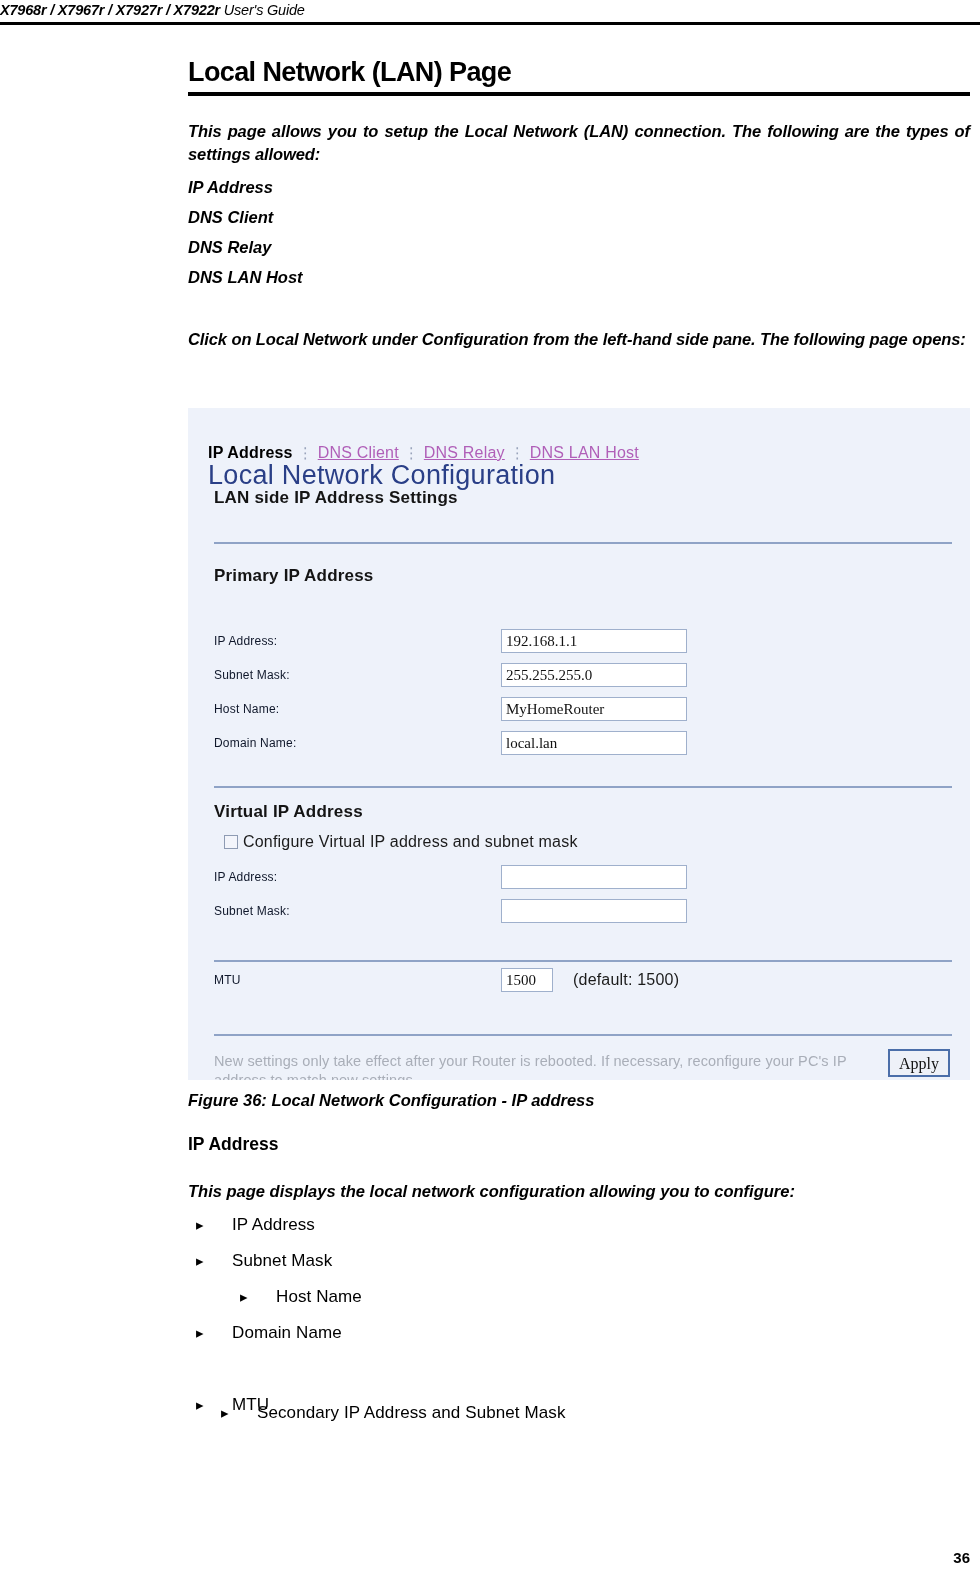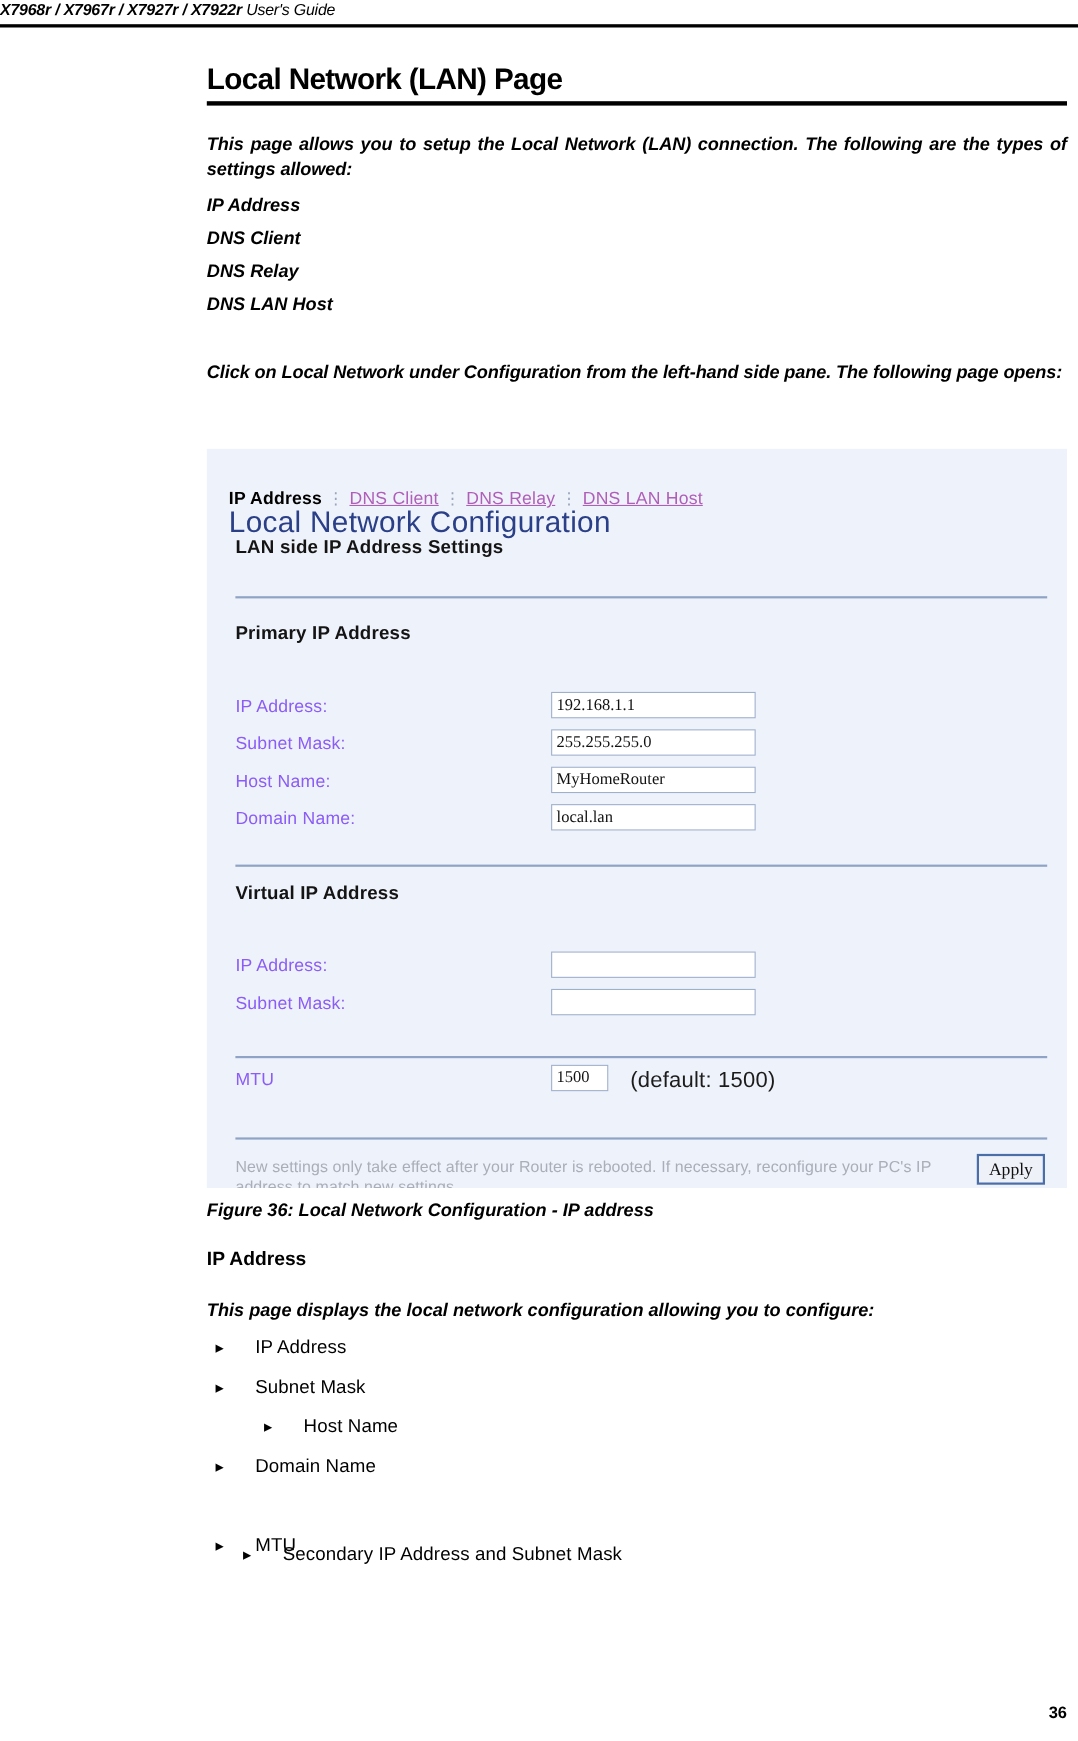"IP Address:" .field-row-label { color: #8b5cf6 -> #0f172a; font-size: 16px -> 12px }
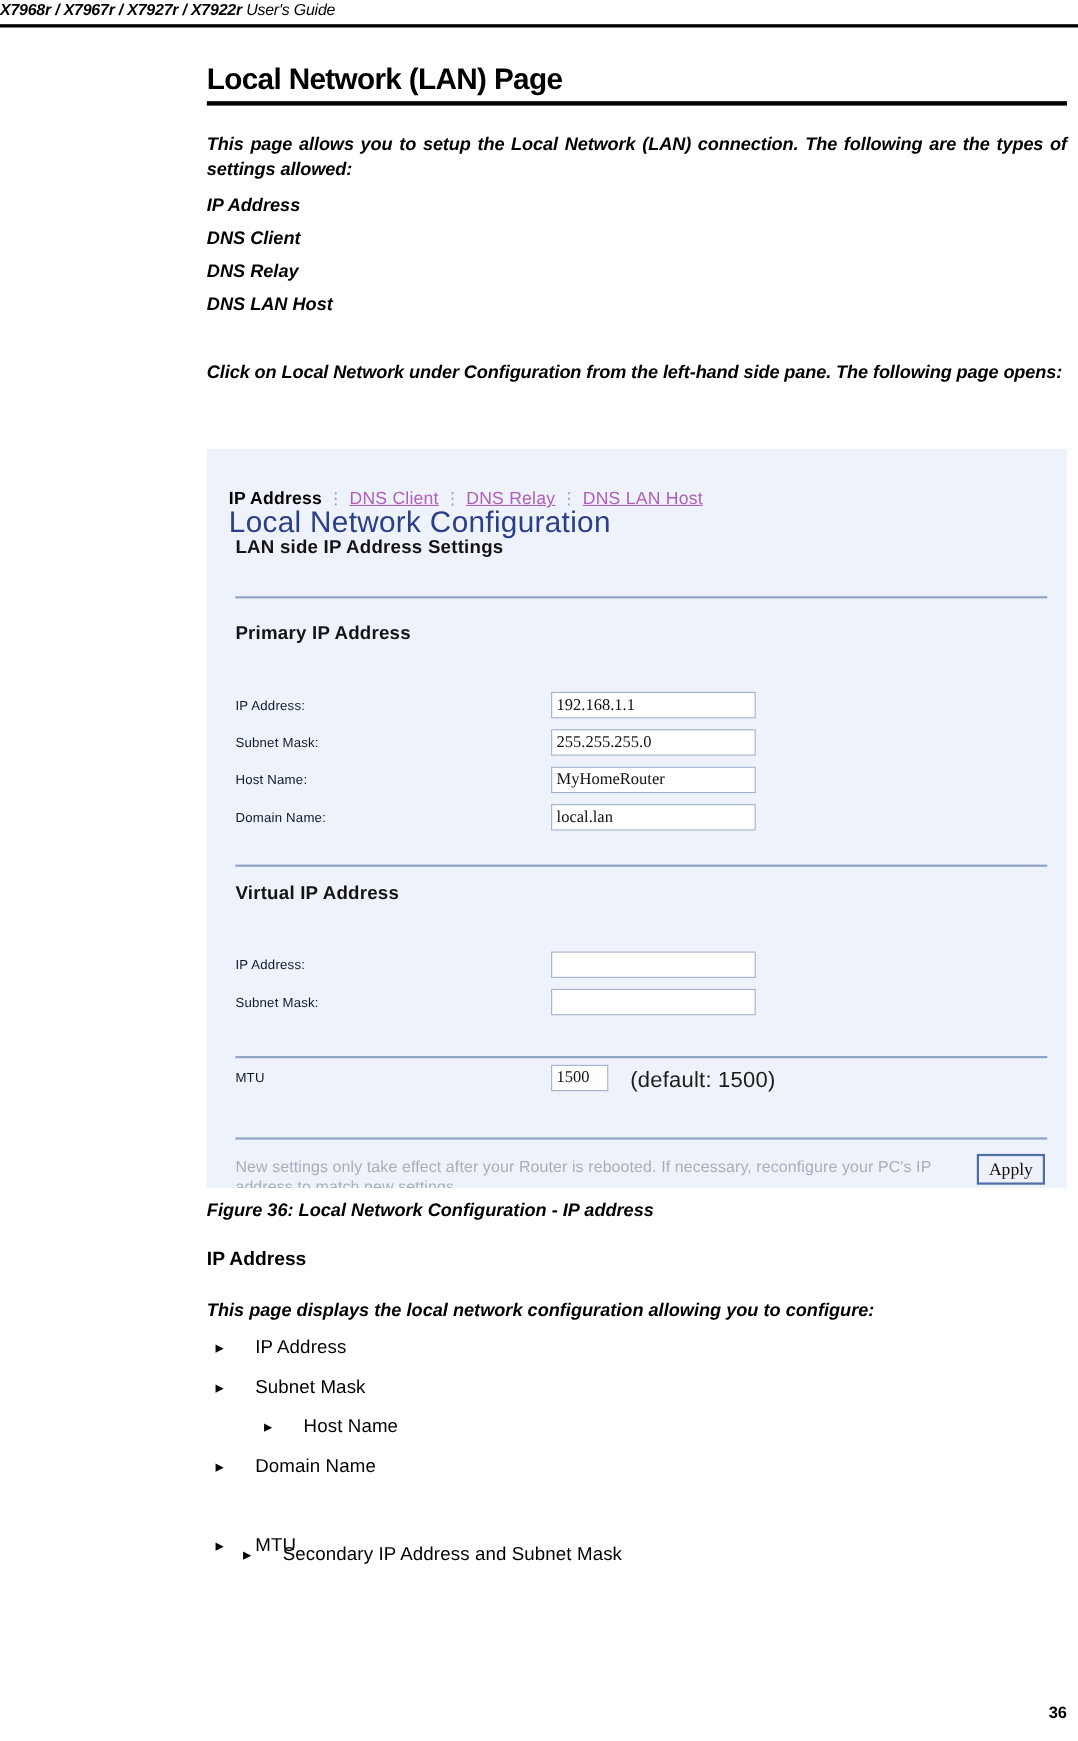"Configure Virtual IP address and" div.chk-row { html: none -> <div> <span></span><span>Configure Virtual IP address and subnet mask</span> </div> }
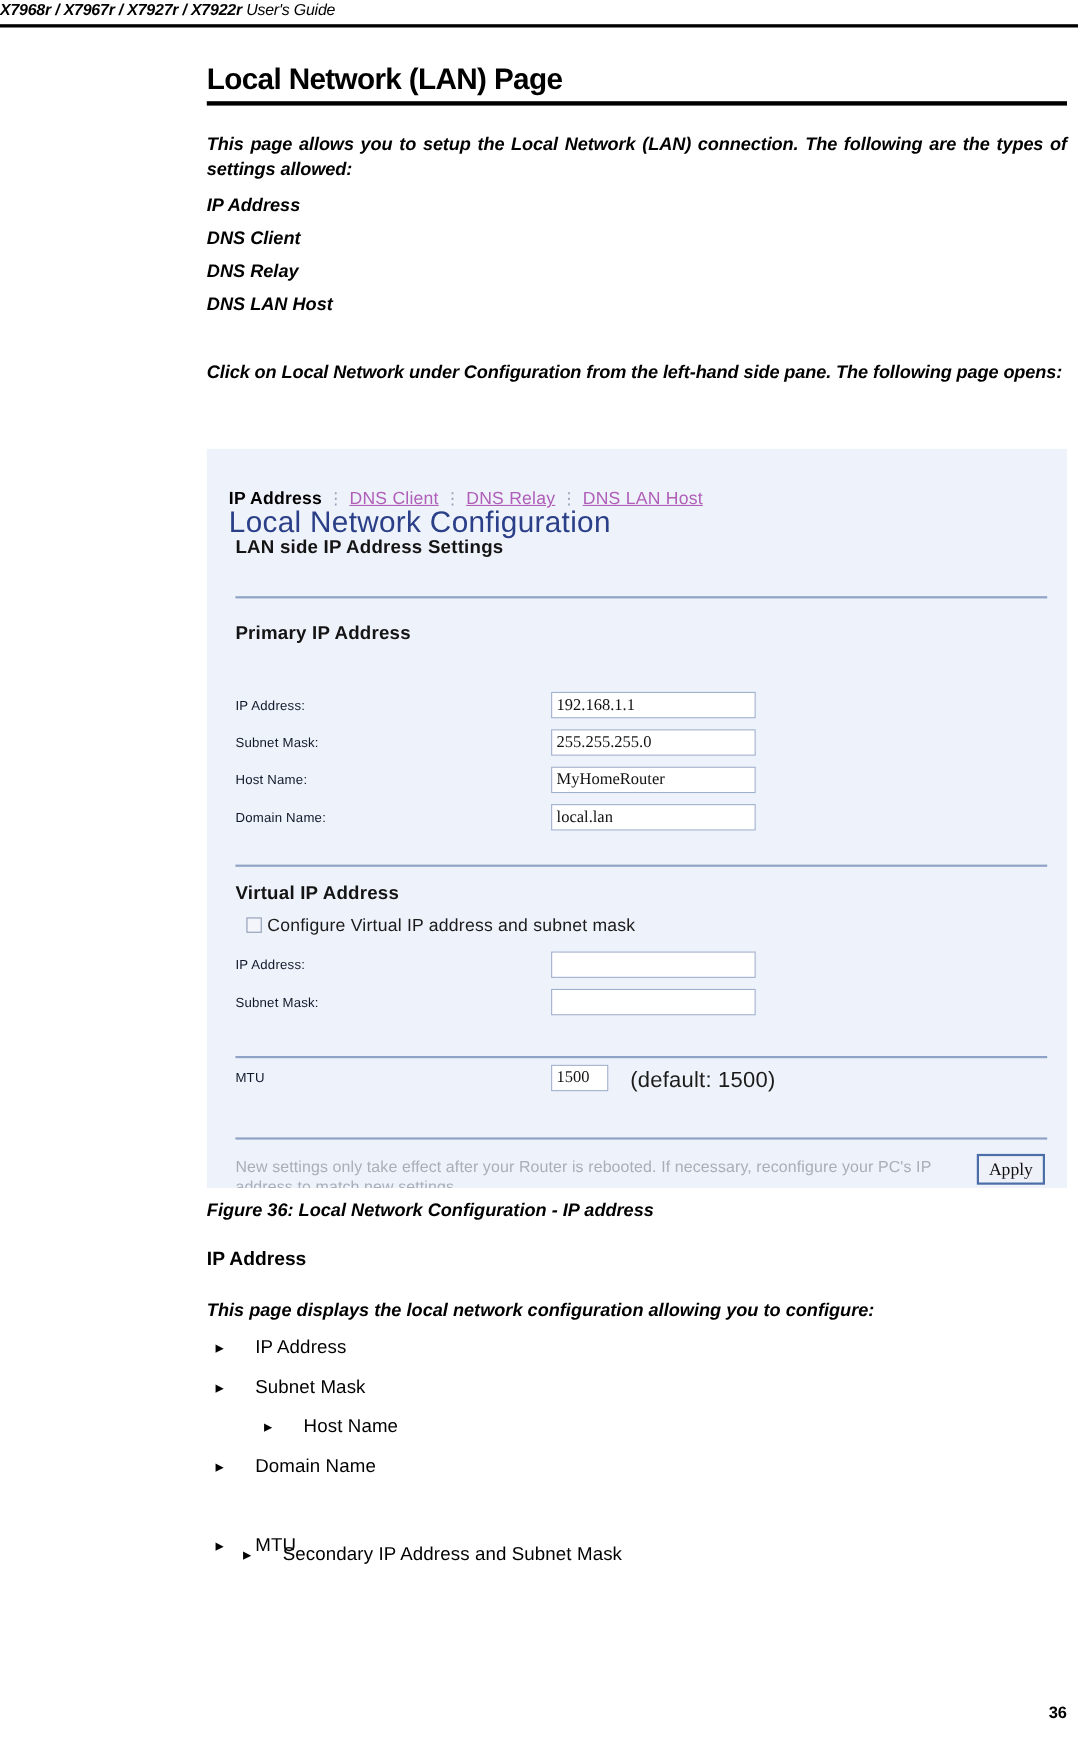"(default: 1500)" .mtu-default { font-size: 20px -> 16px }
